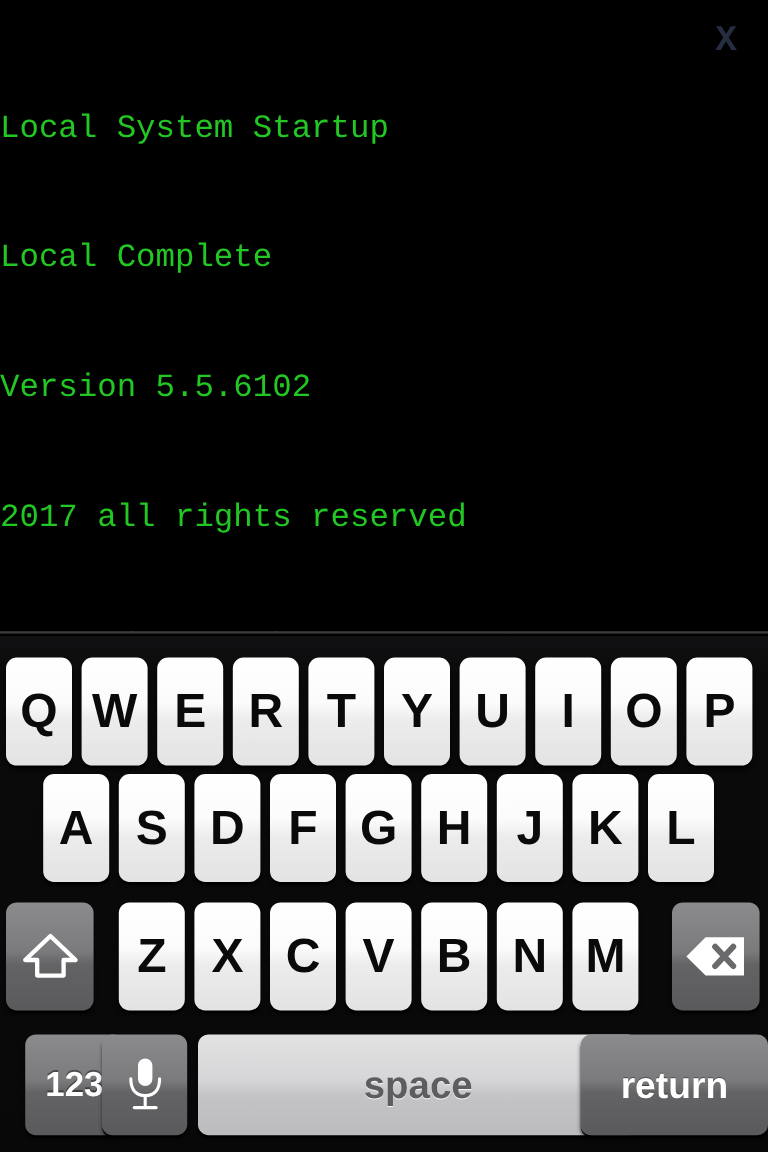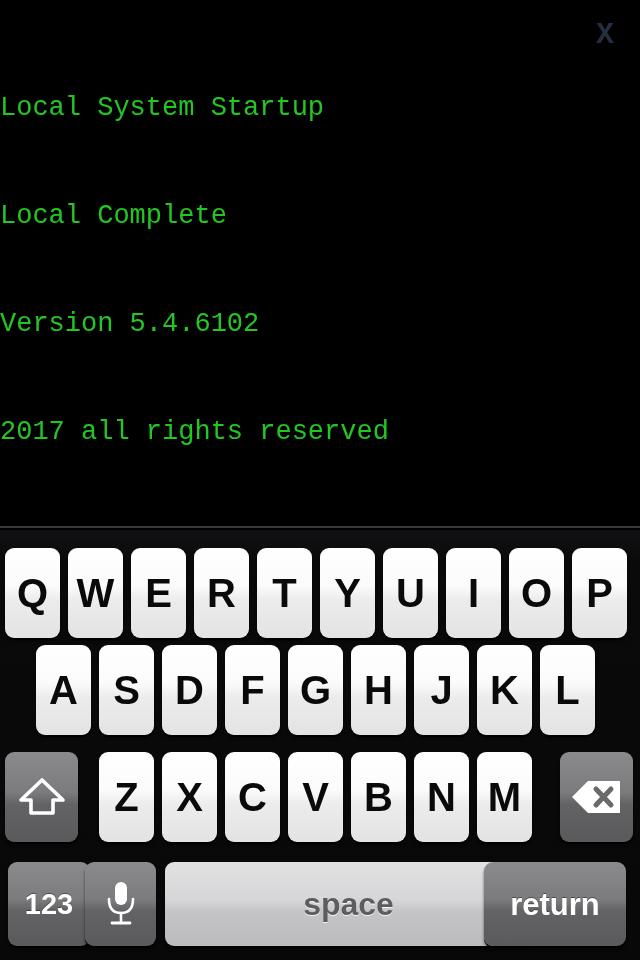"Version 5.4.6102" span.term-line { text: 5.4.6102 -> 5.5.6102 }
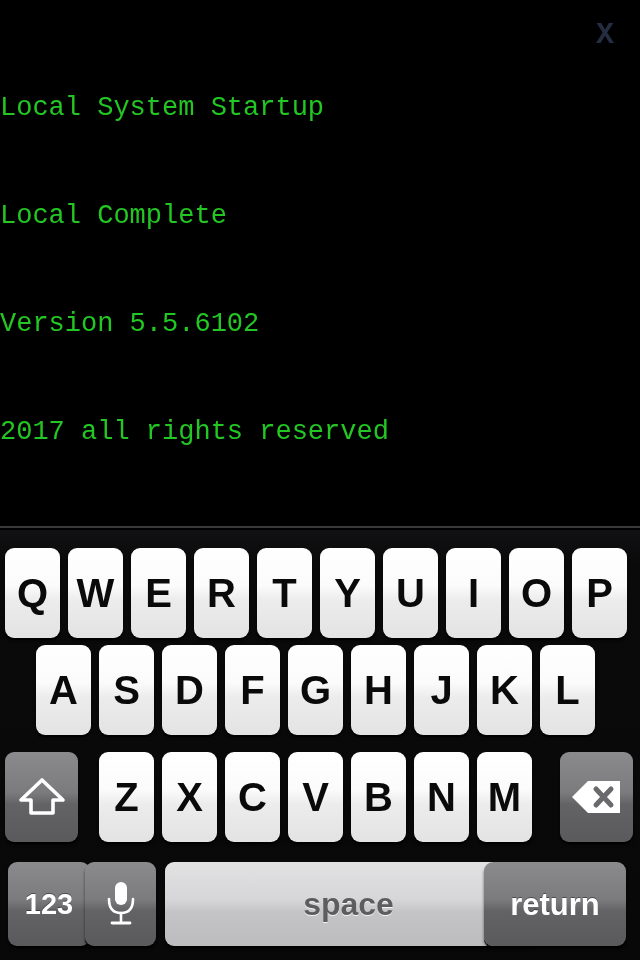"123" div.key { left: 8px -> 21px }
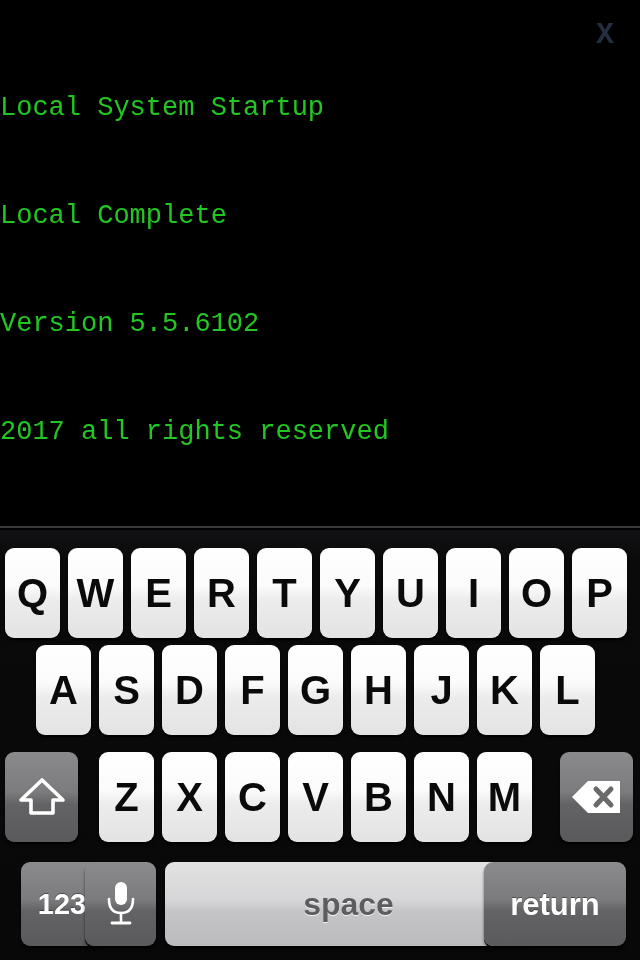"return" div.key { width: 142px -> 156px }
